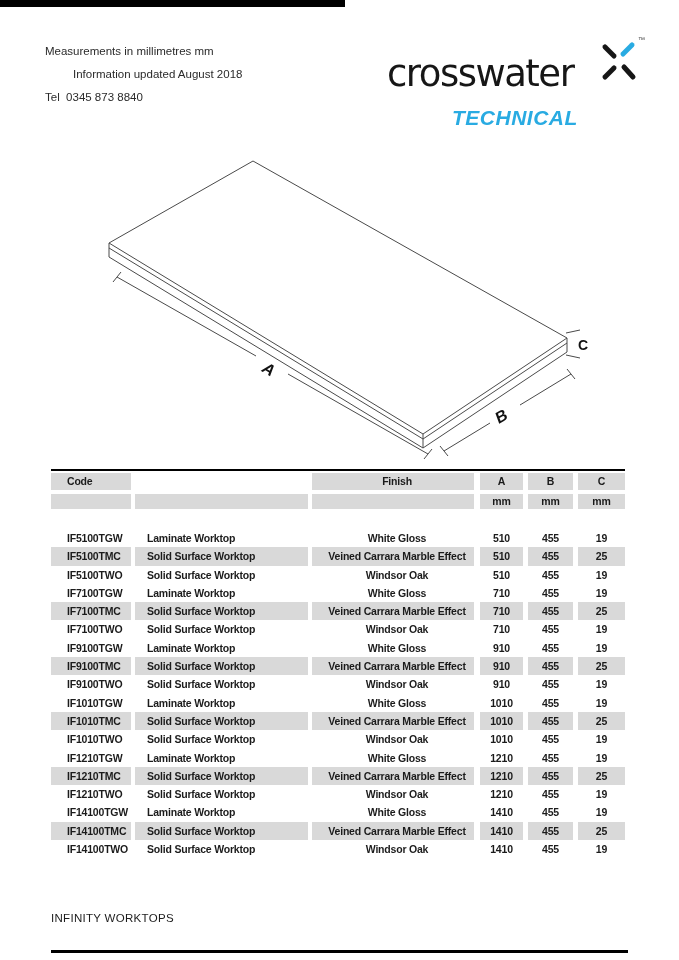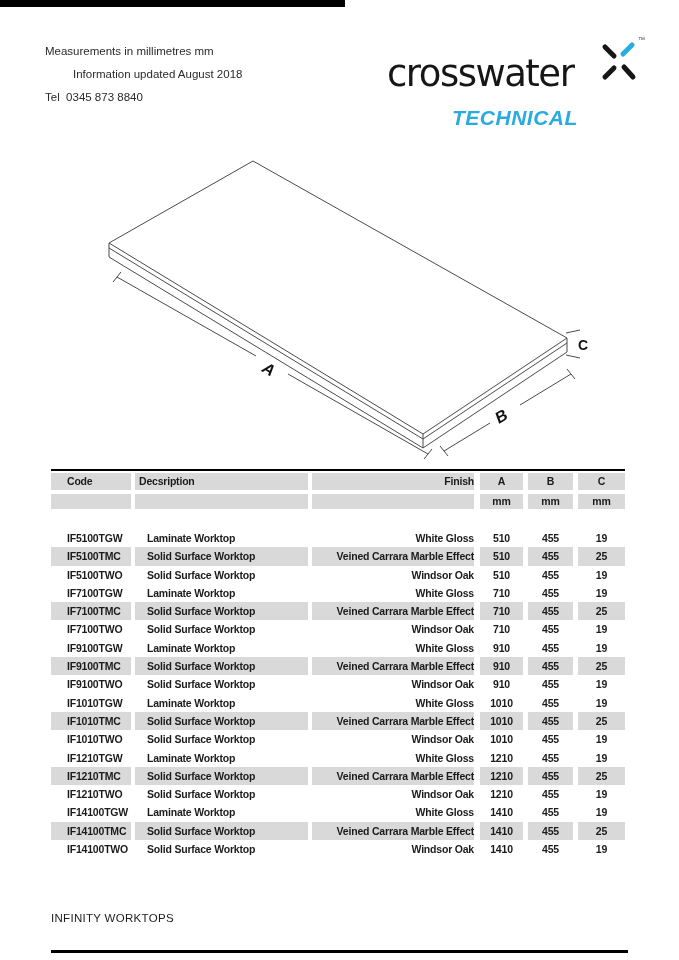"Decsription" div.cell { html: <div>Decsription</div> -> none }
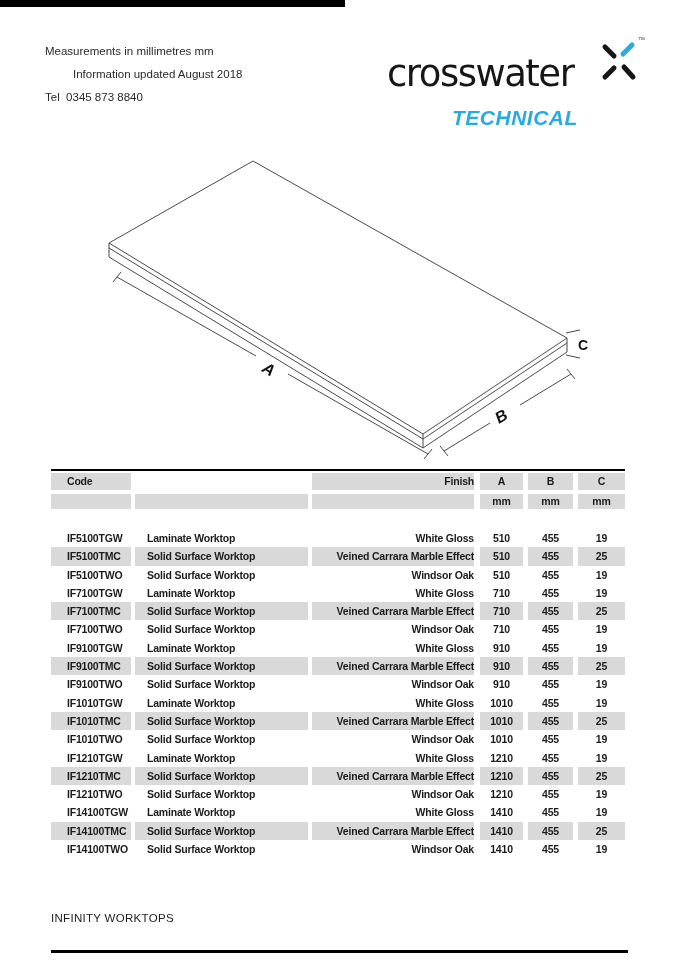"Finish" .c2 { text-align: right -> center }
